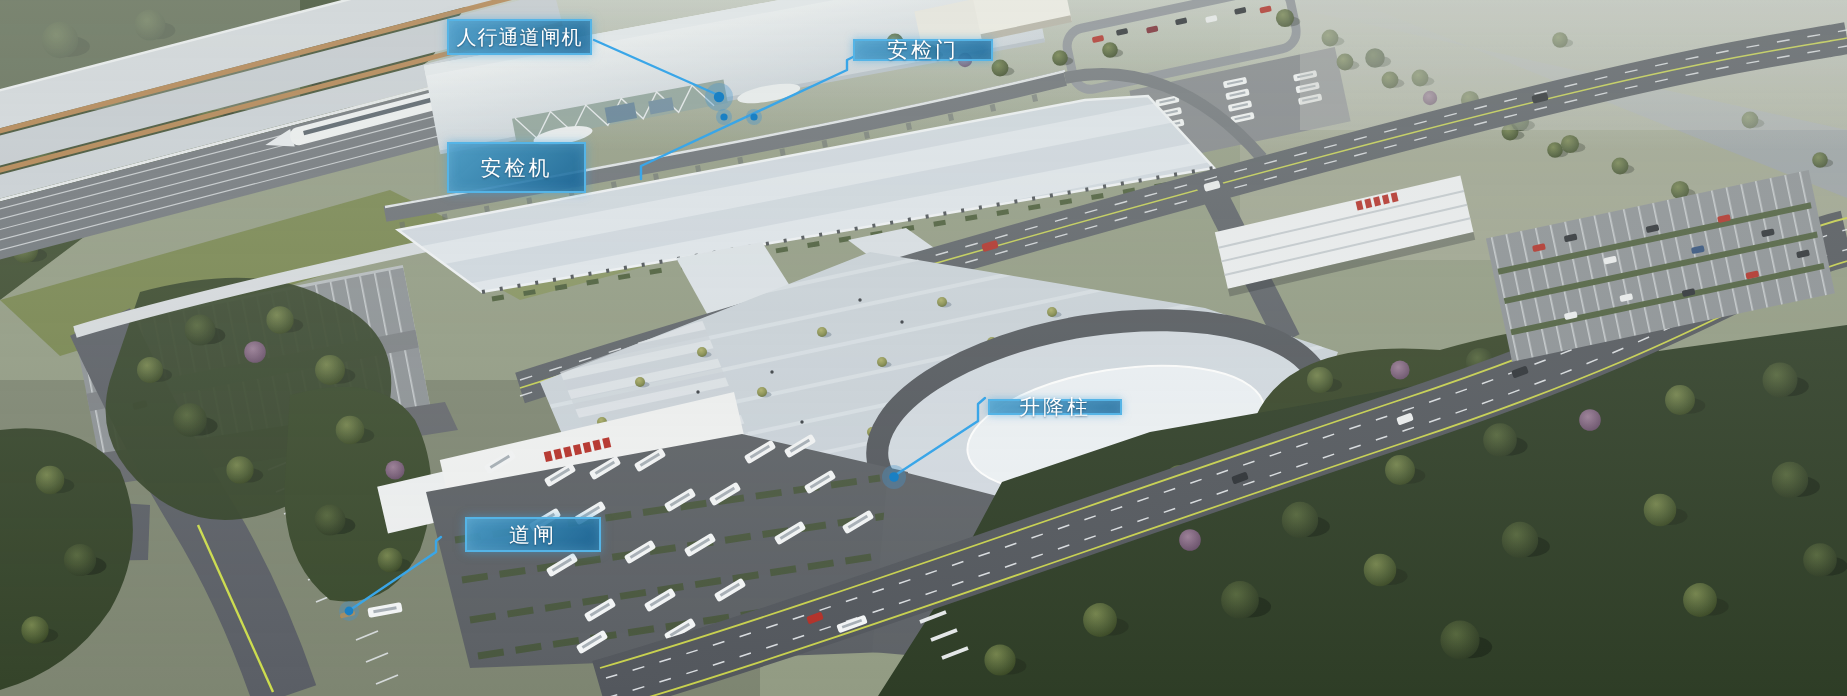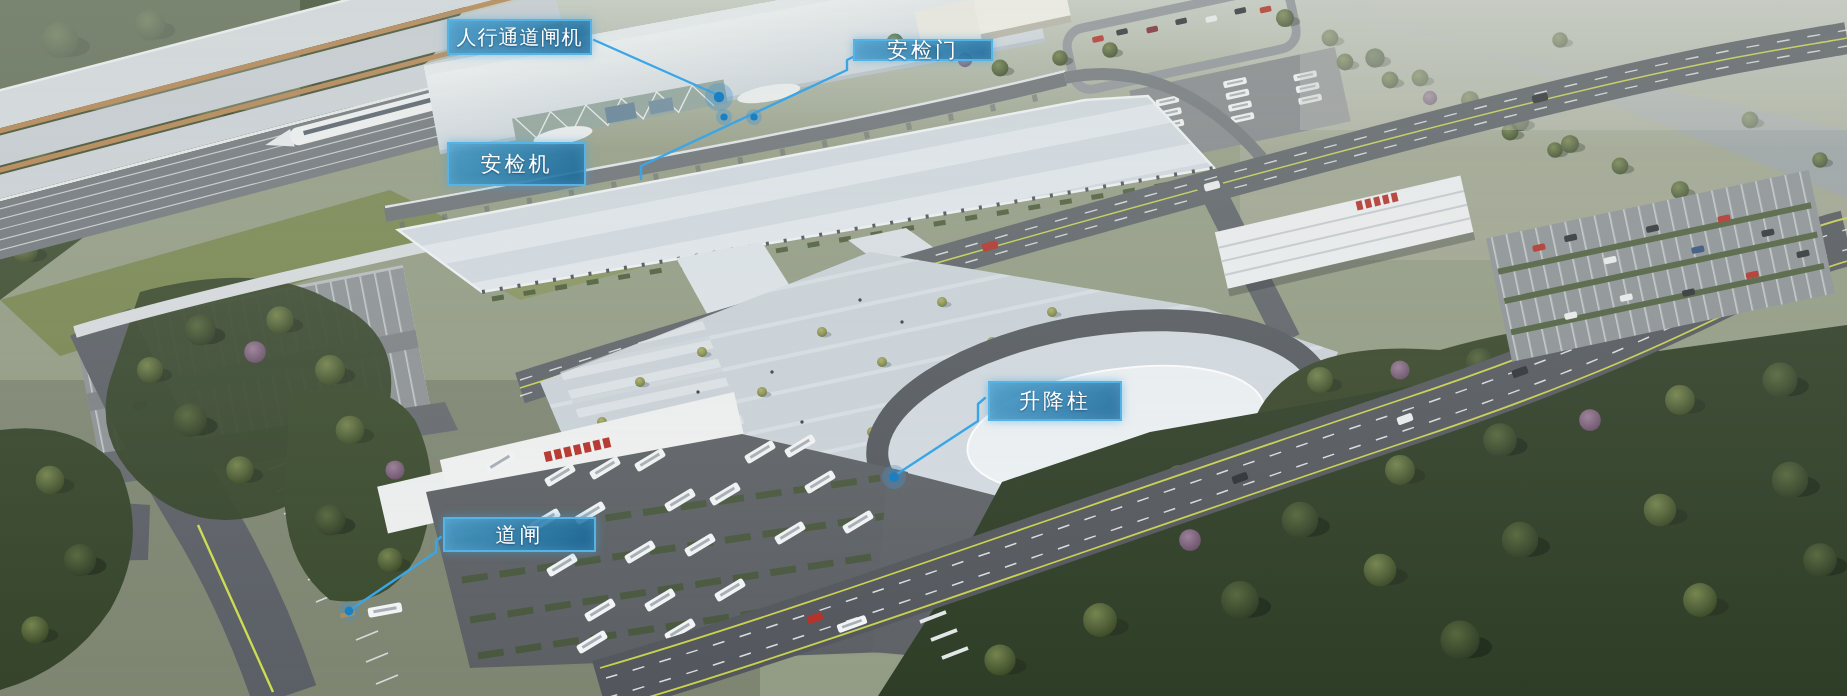"安检机" div.callout { height: 44px -> 51px }
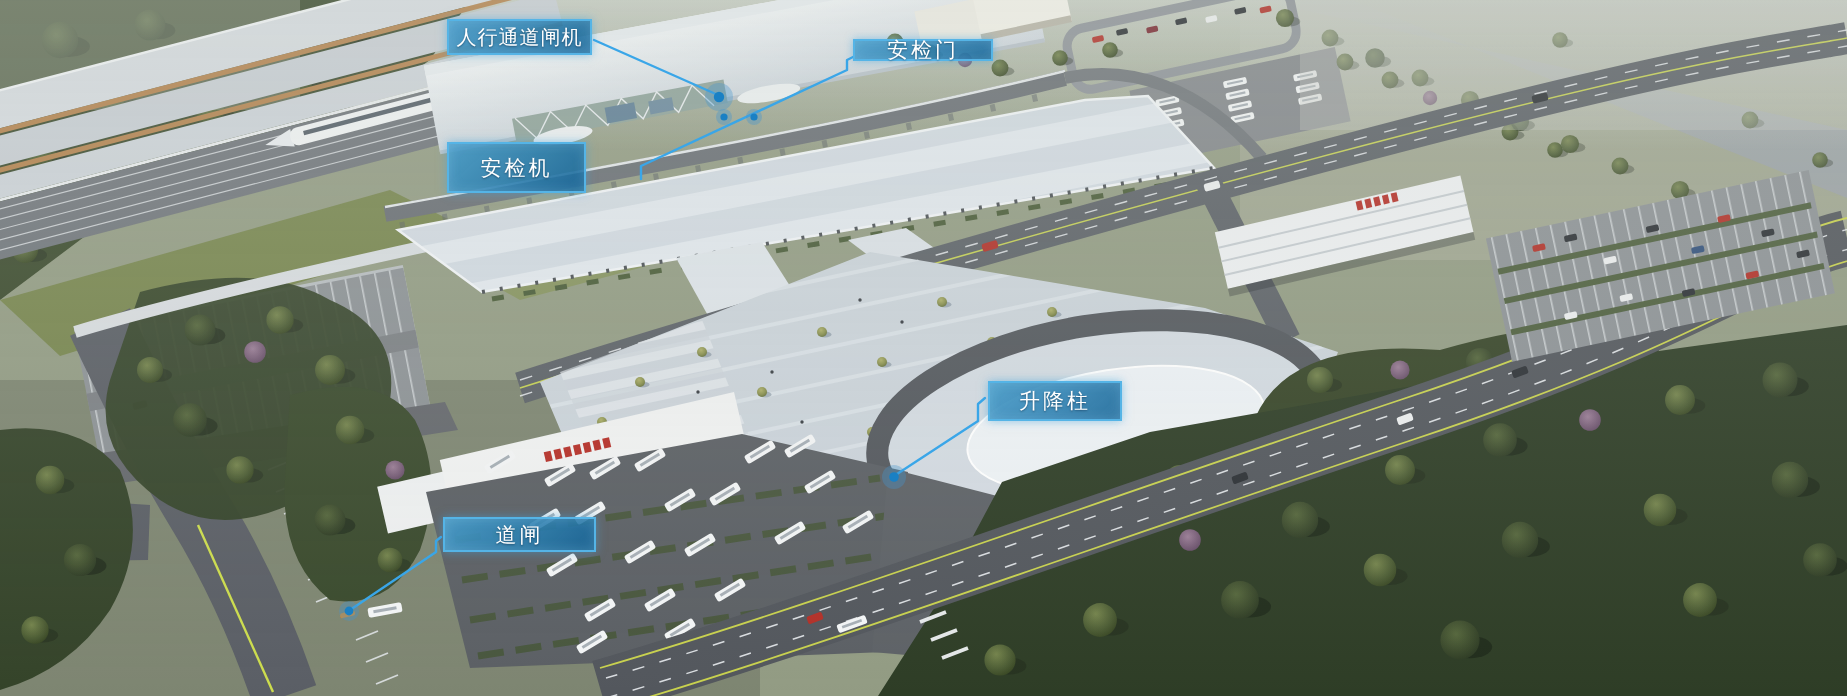"升降柱" div.callout { height: 40px -> 16px; top: 381px -> 399px }
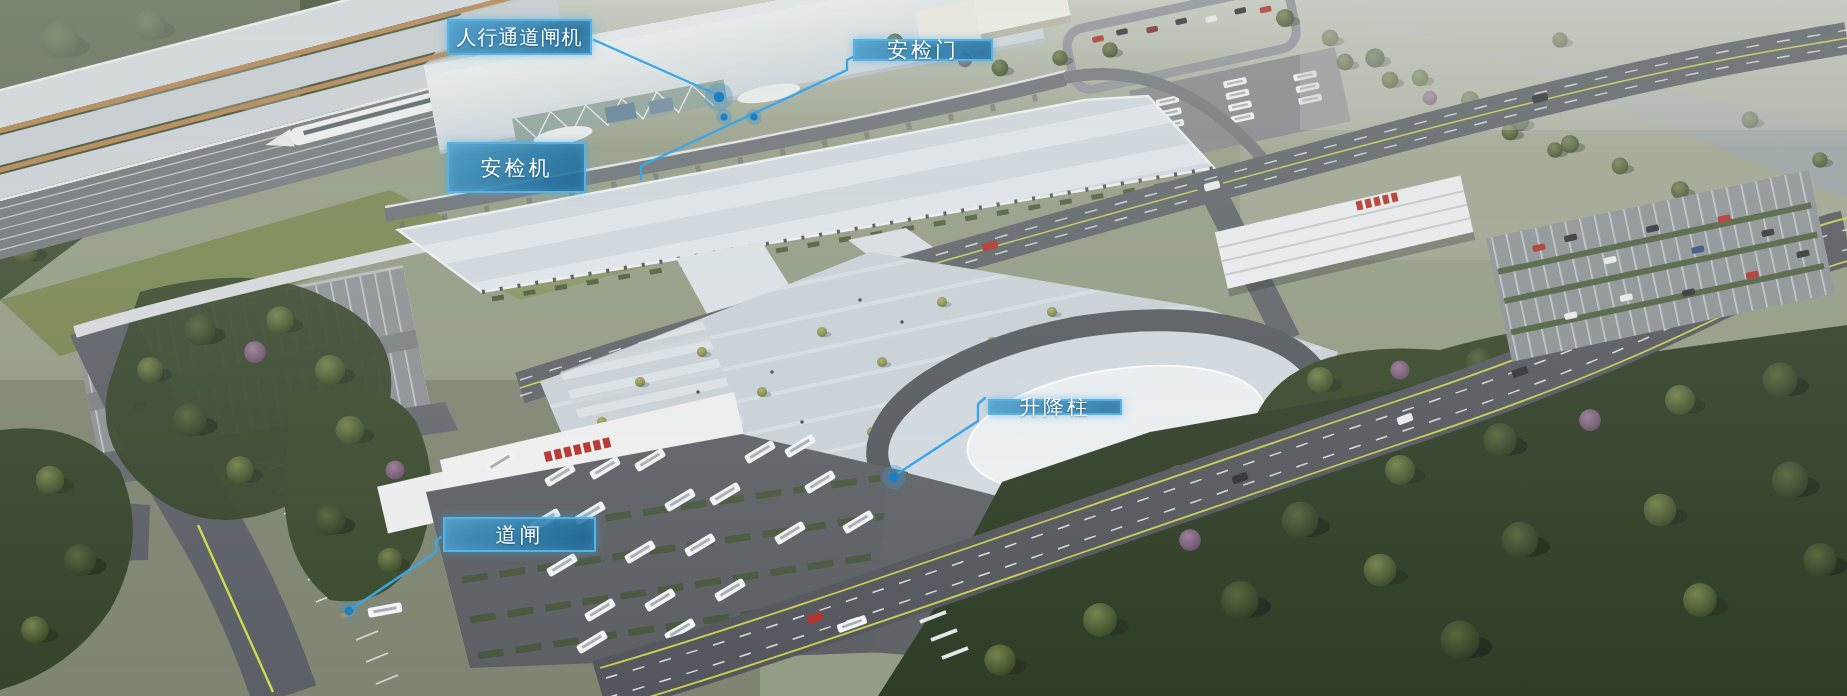"道闸" div.callout { left: 443px -> 465px; width: 153px -> 136px }
